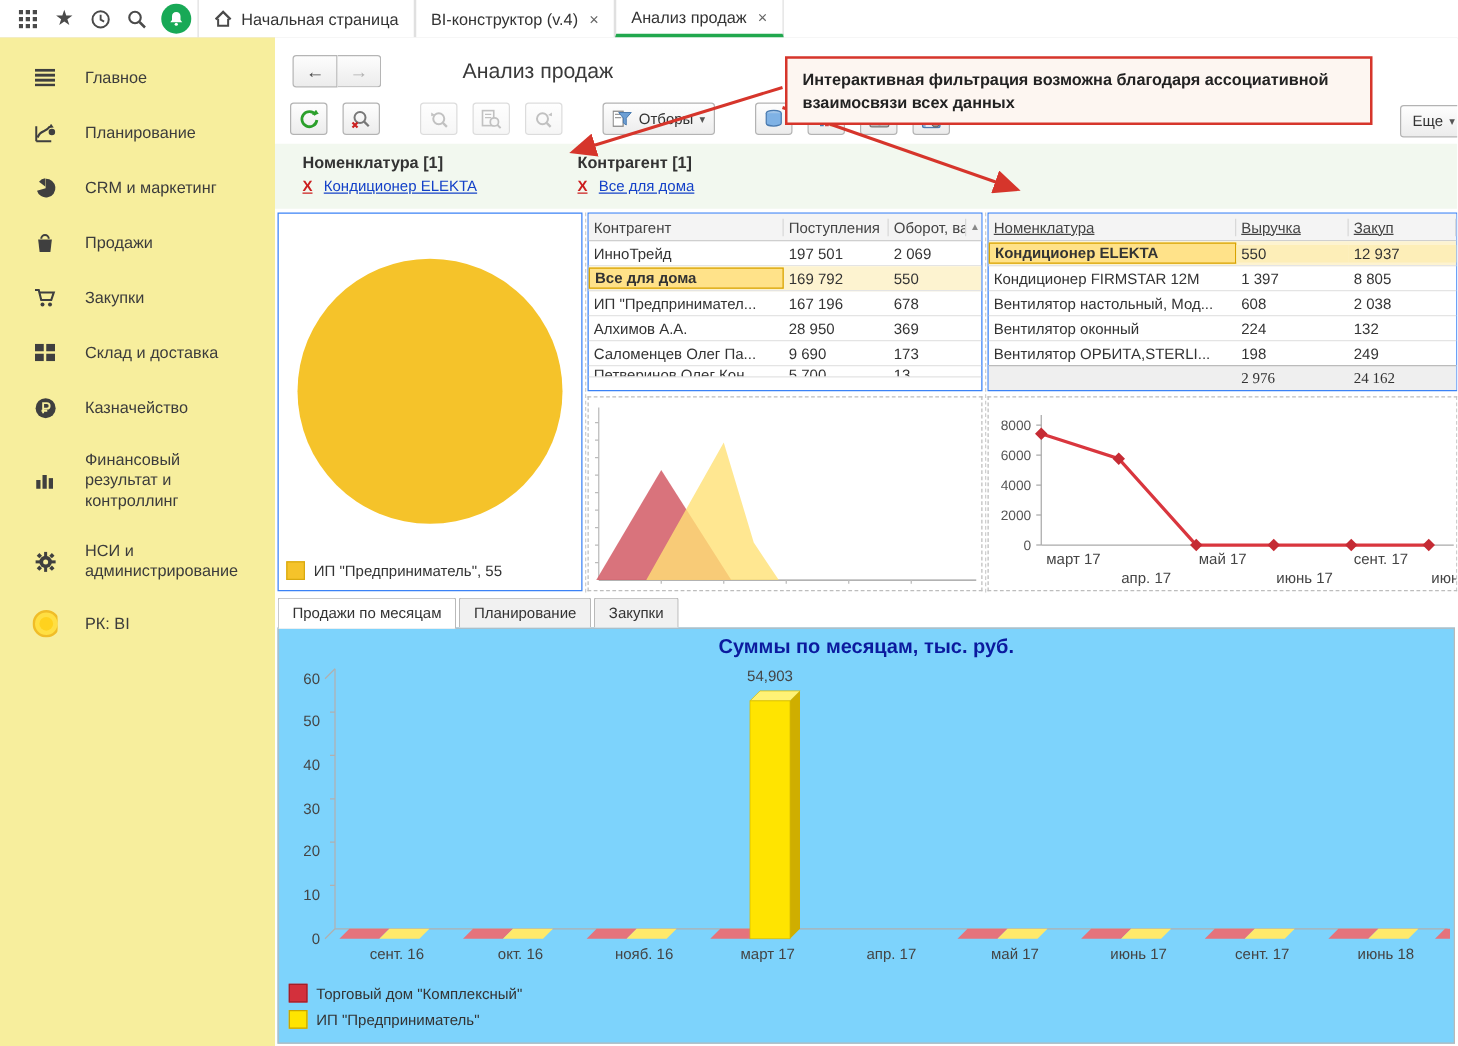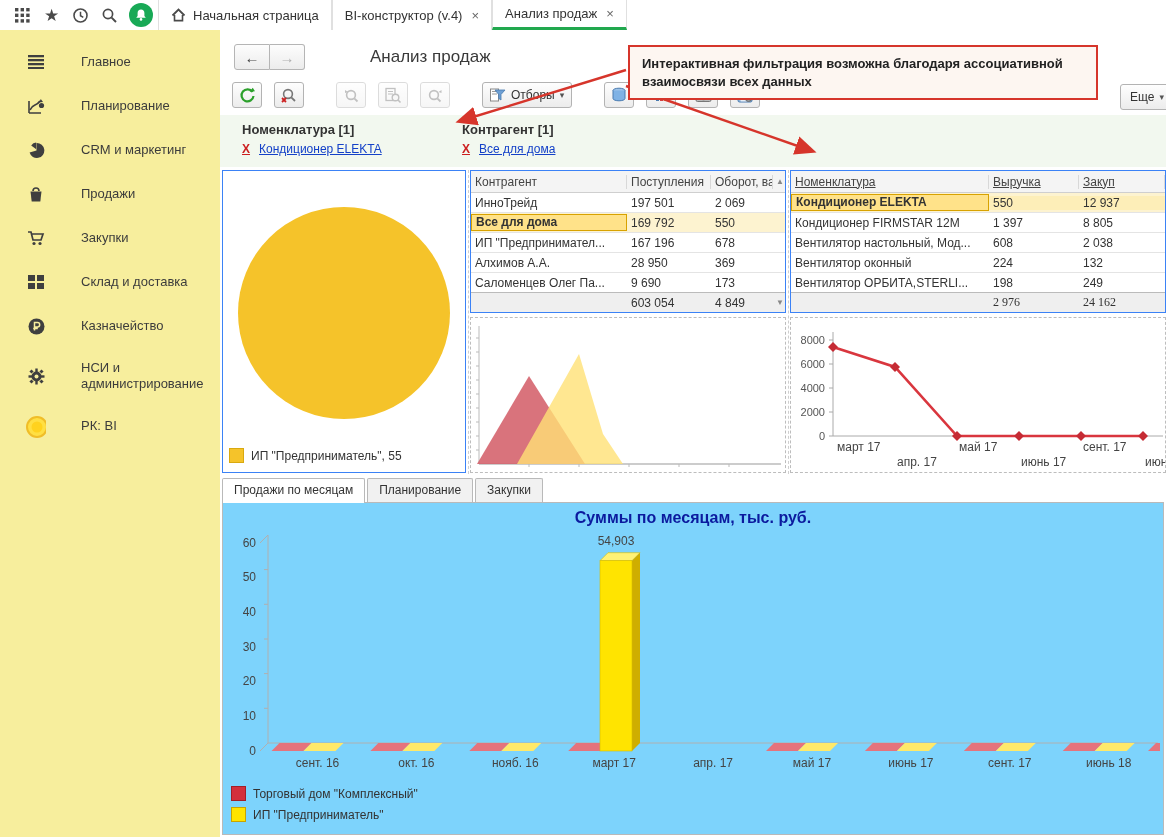"Главное" .side-item { gap: 35px -> 22px }
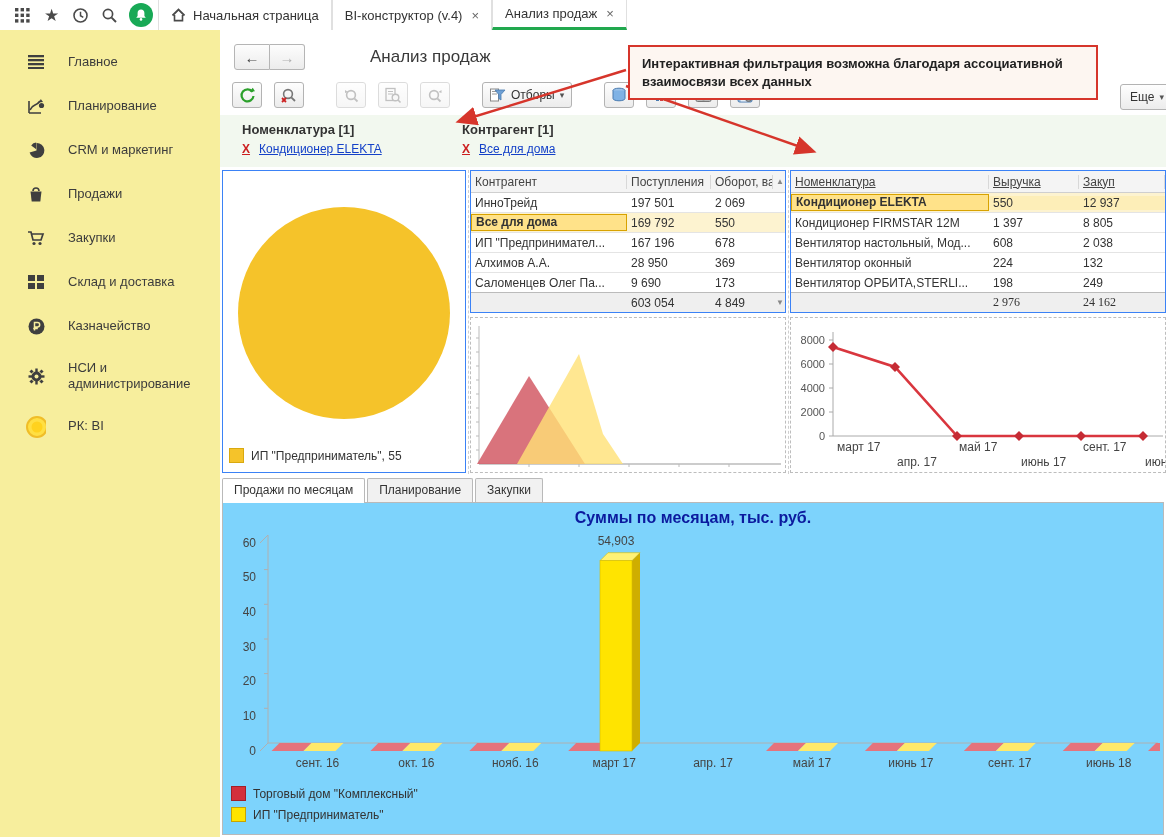"603 054" div.tfoot { html: <div> <span></span> <span>603 054</span> <span>4 849</span> <span>▼</span> </div> -> none }
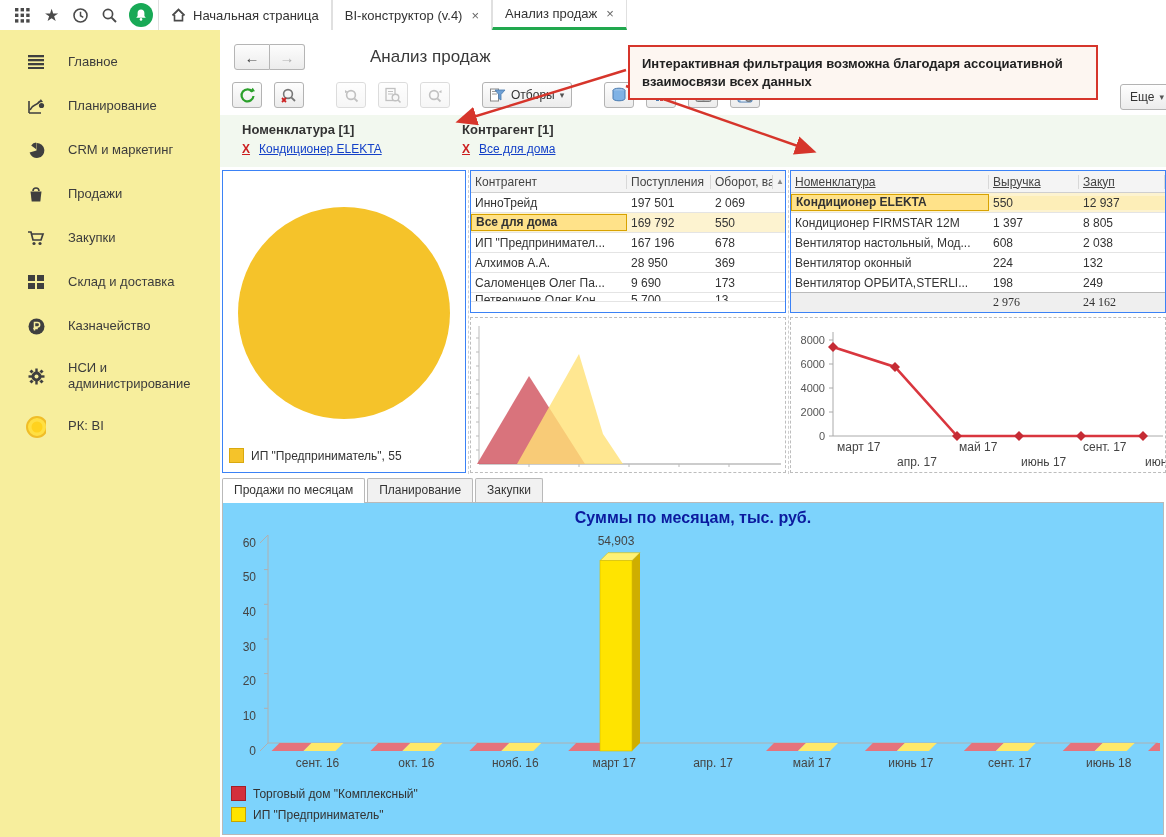"Финансовый результат и контроллинг" div.side-item { html: none -> <div> <span> <svg> <g> <rect></rect> <rect></rect> <rect></rect> </g> </svg> </span> <span>Финансовый результат и контроллинг</span> </div> }
